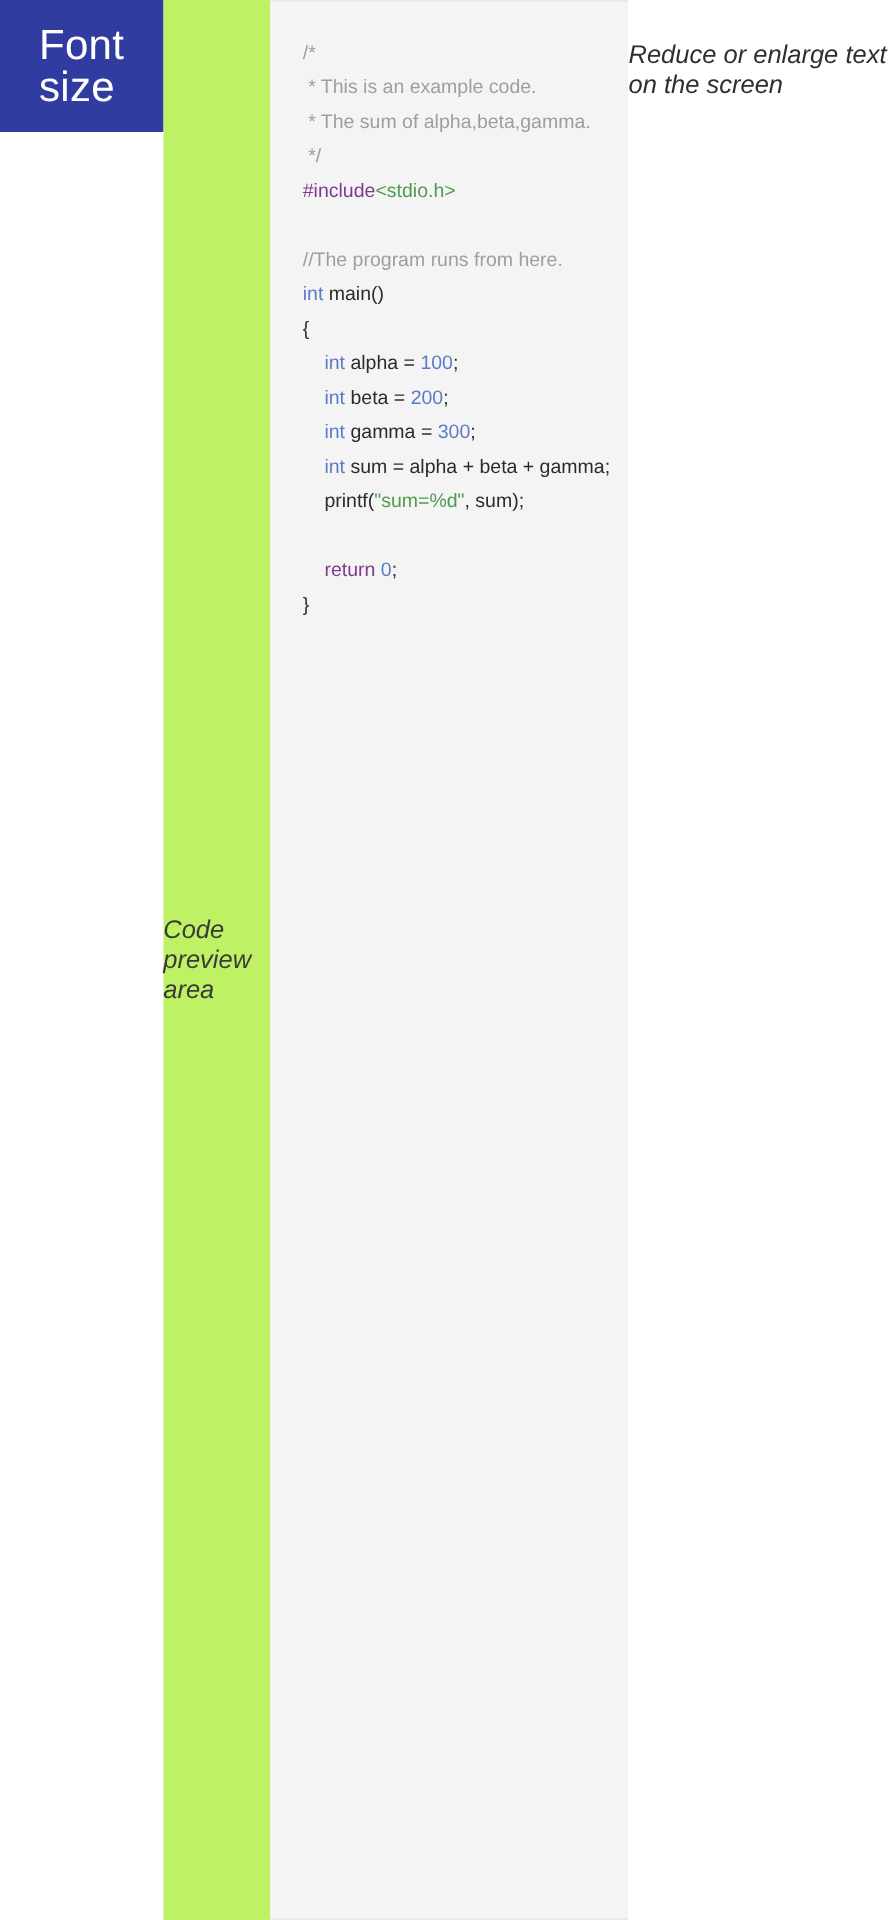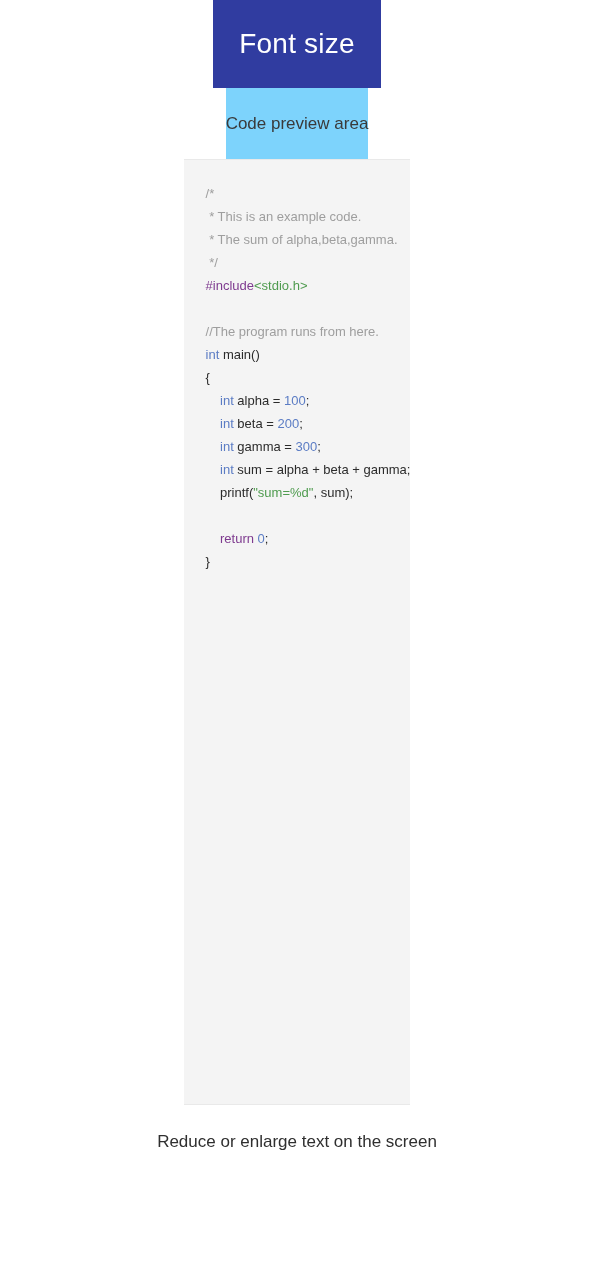"Font size" .app { align-items: center -> none; flex-direction: column -> row }
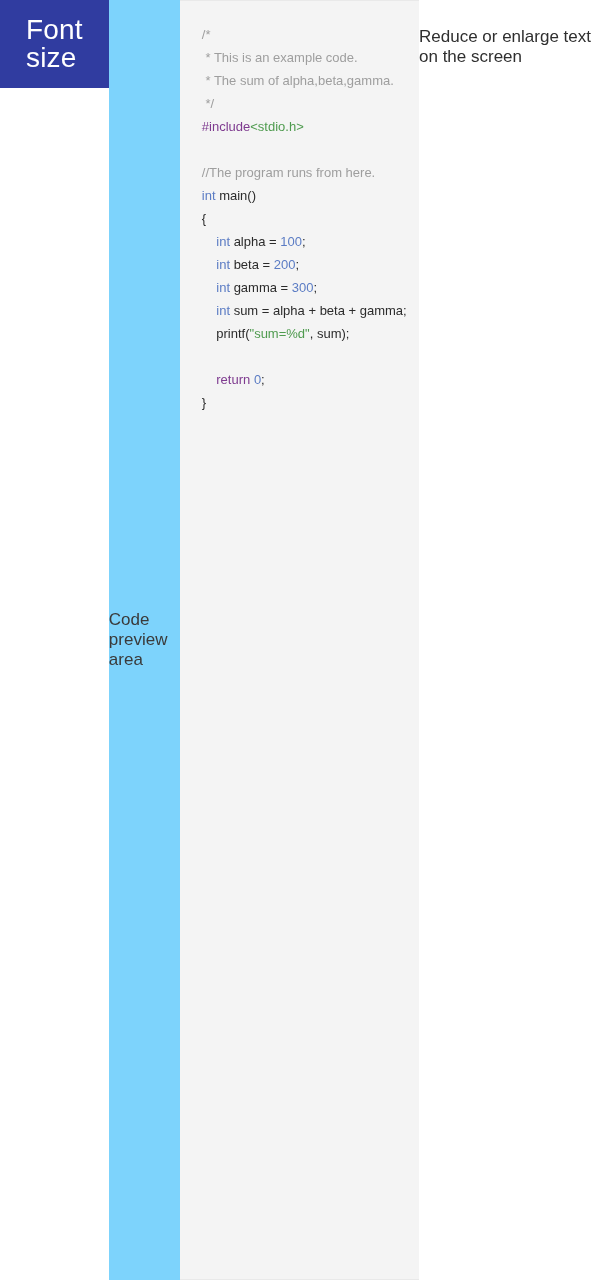"Reduce or enlarge text on" .settings { font-style: none -> italic }
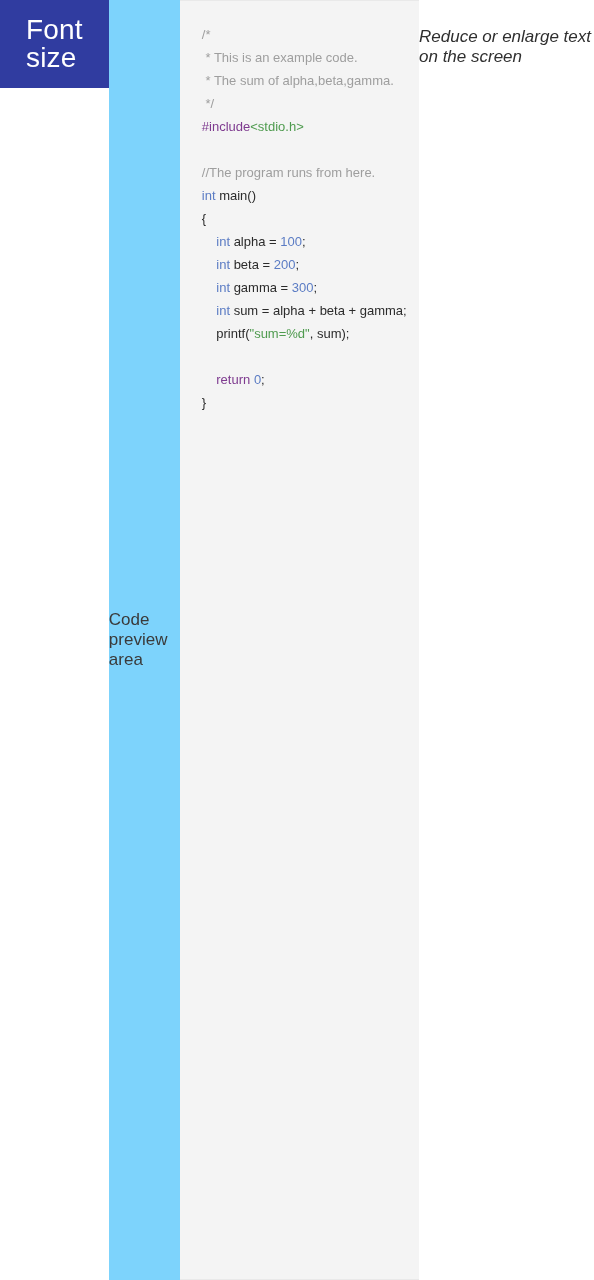"Code preview area" .preview-header { background: #7dd3fc -> #bef264; font-style: none -> italic }
